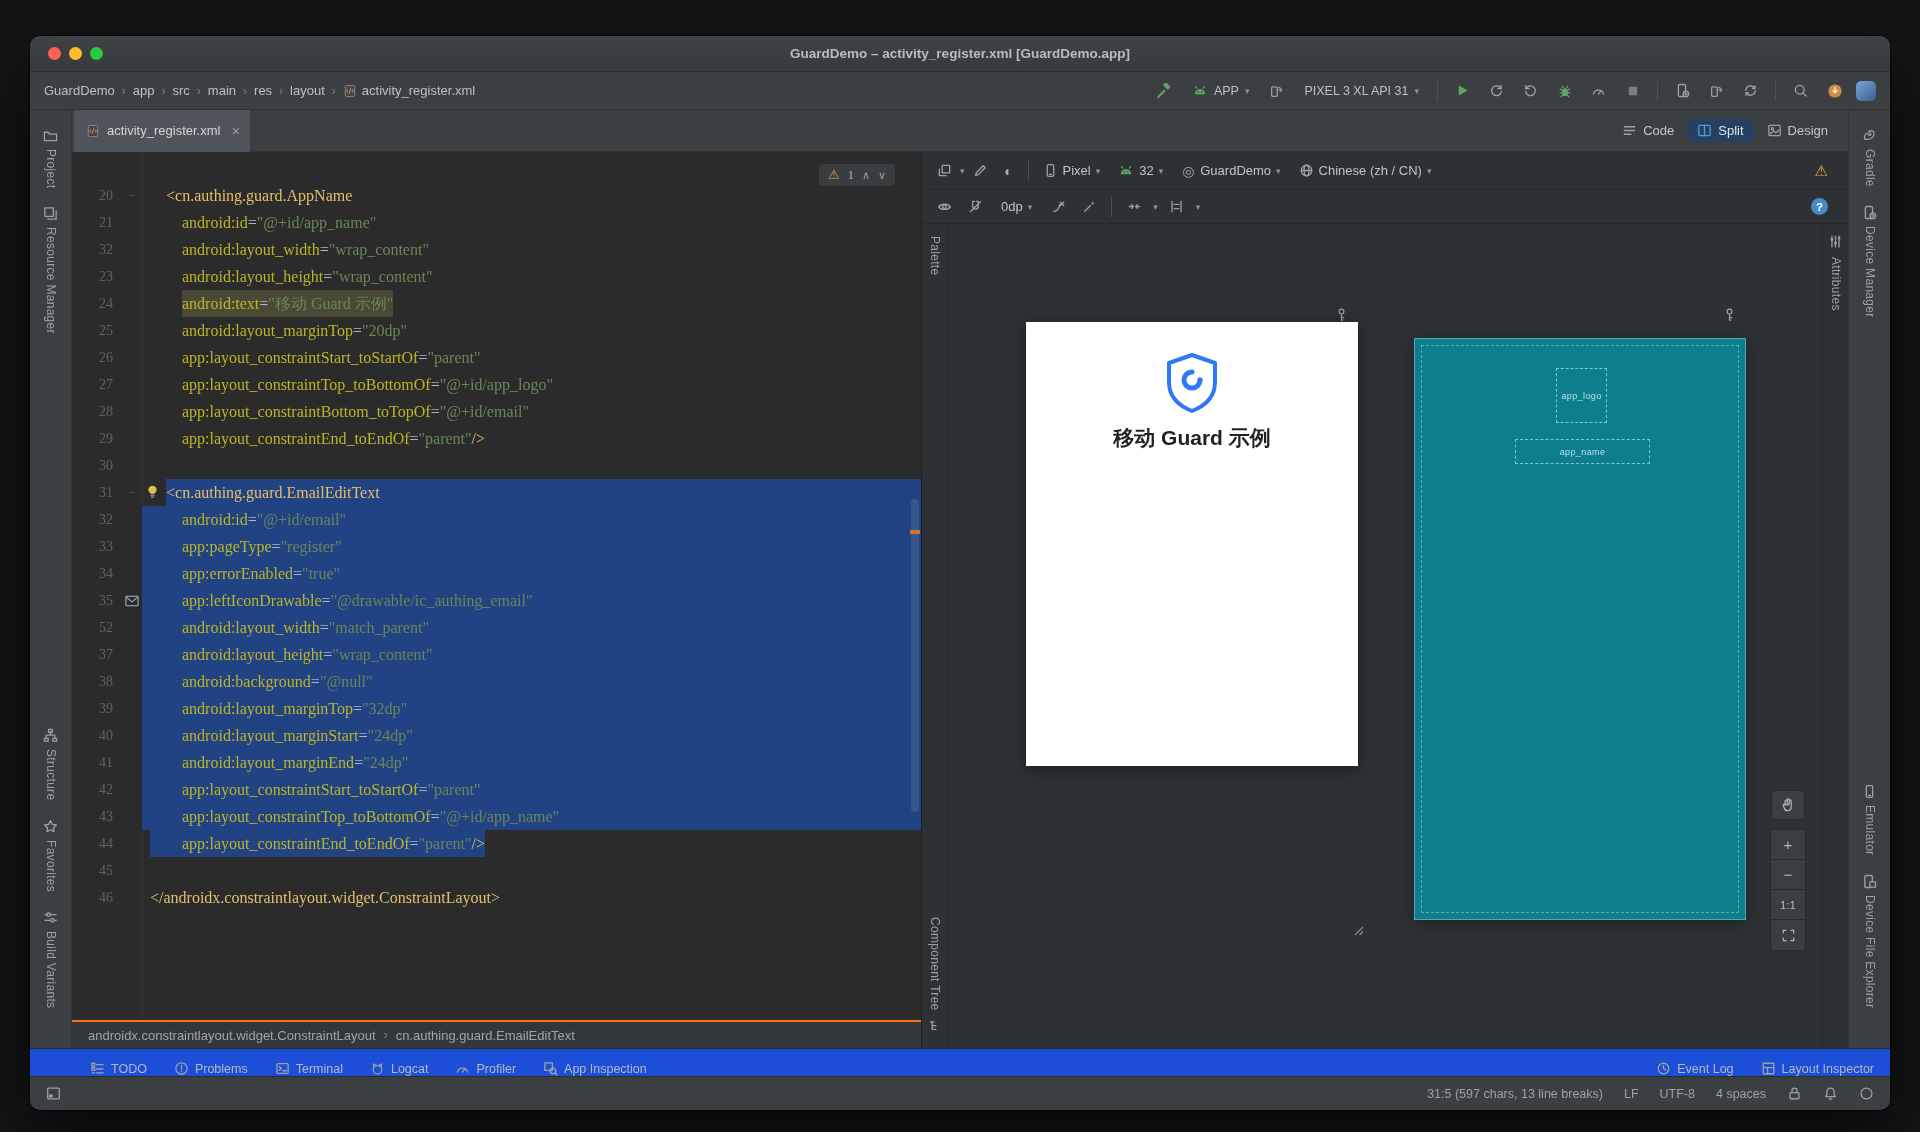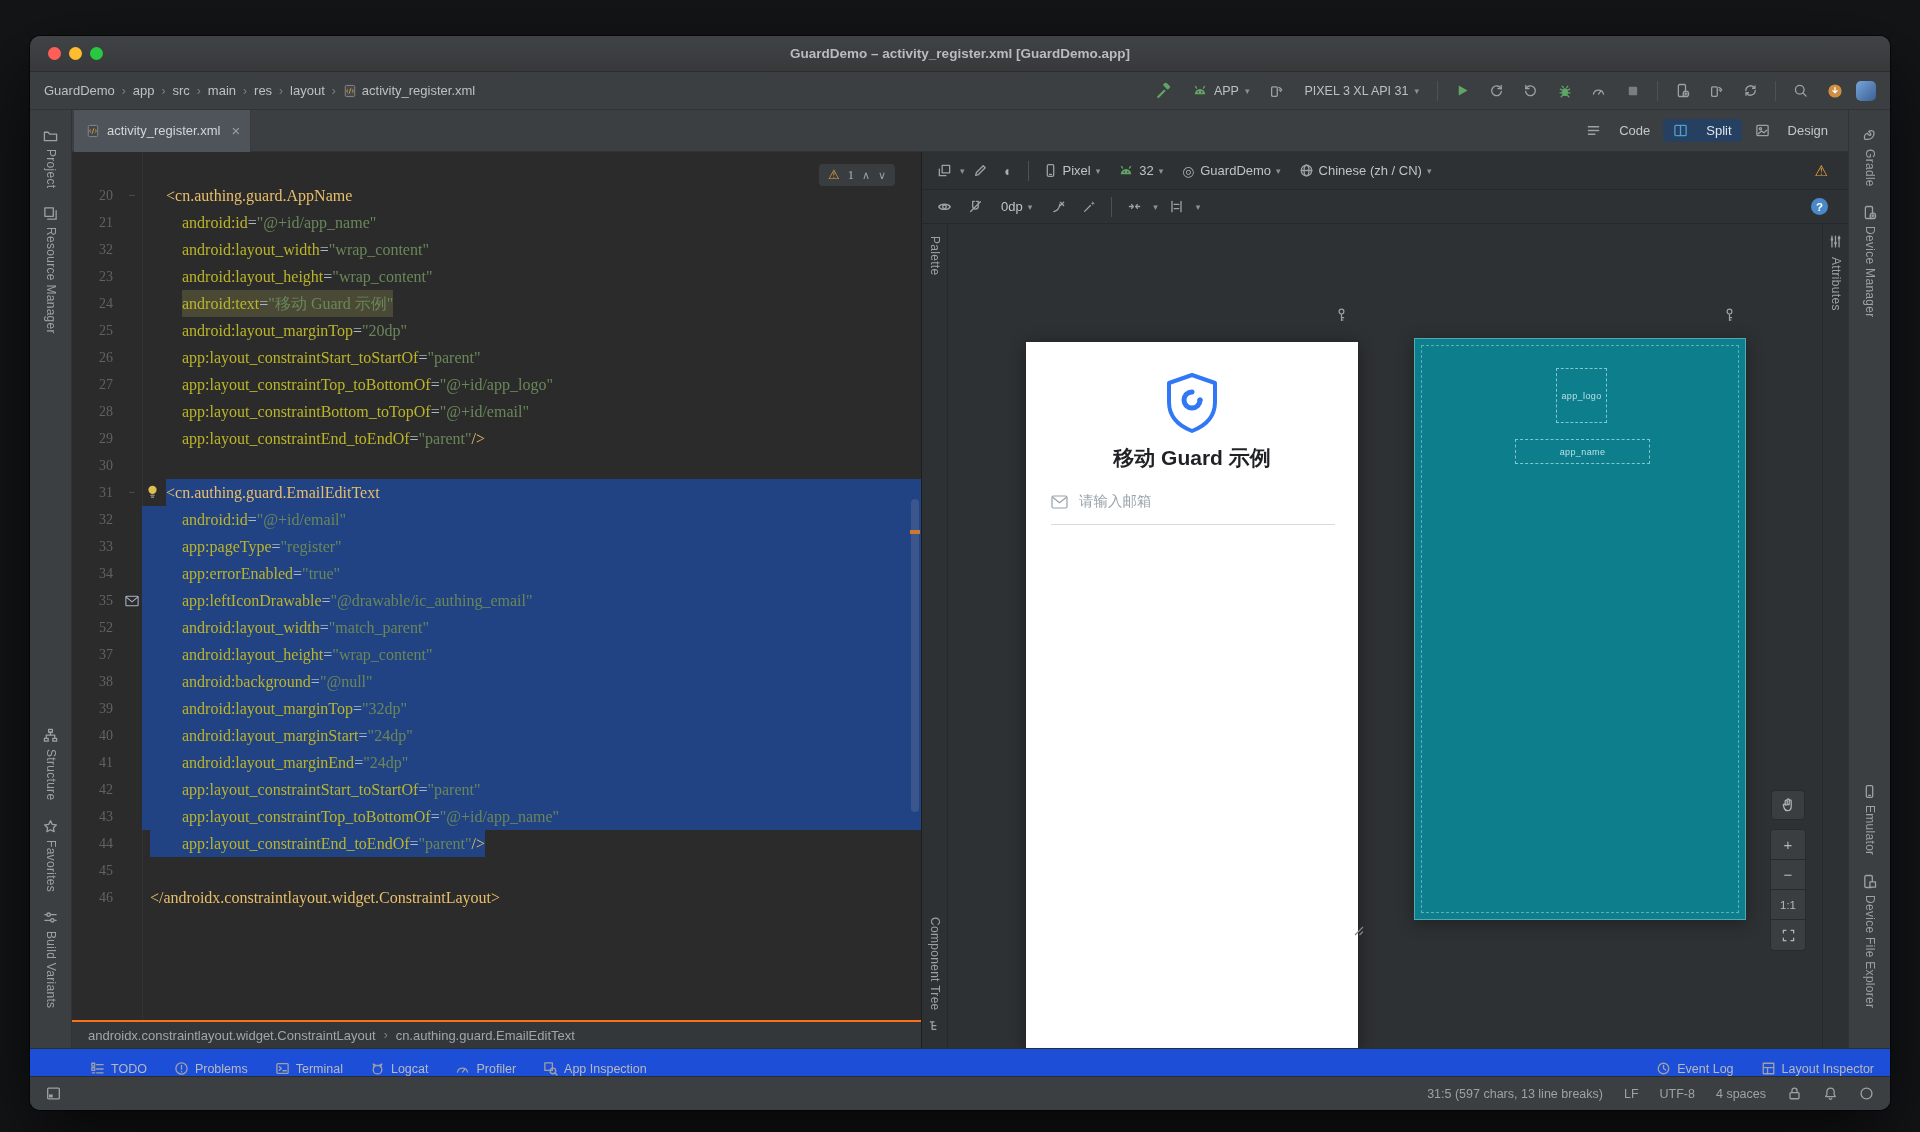"Code" .vt-item { gap: 18px -> 6px }
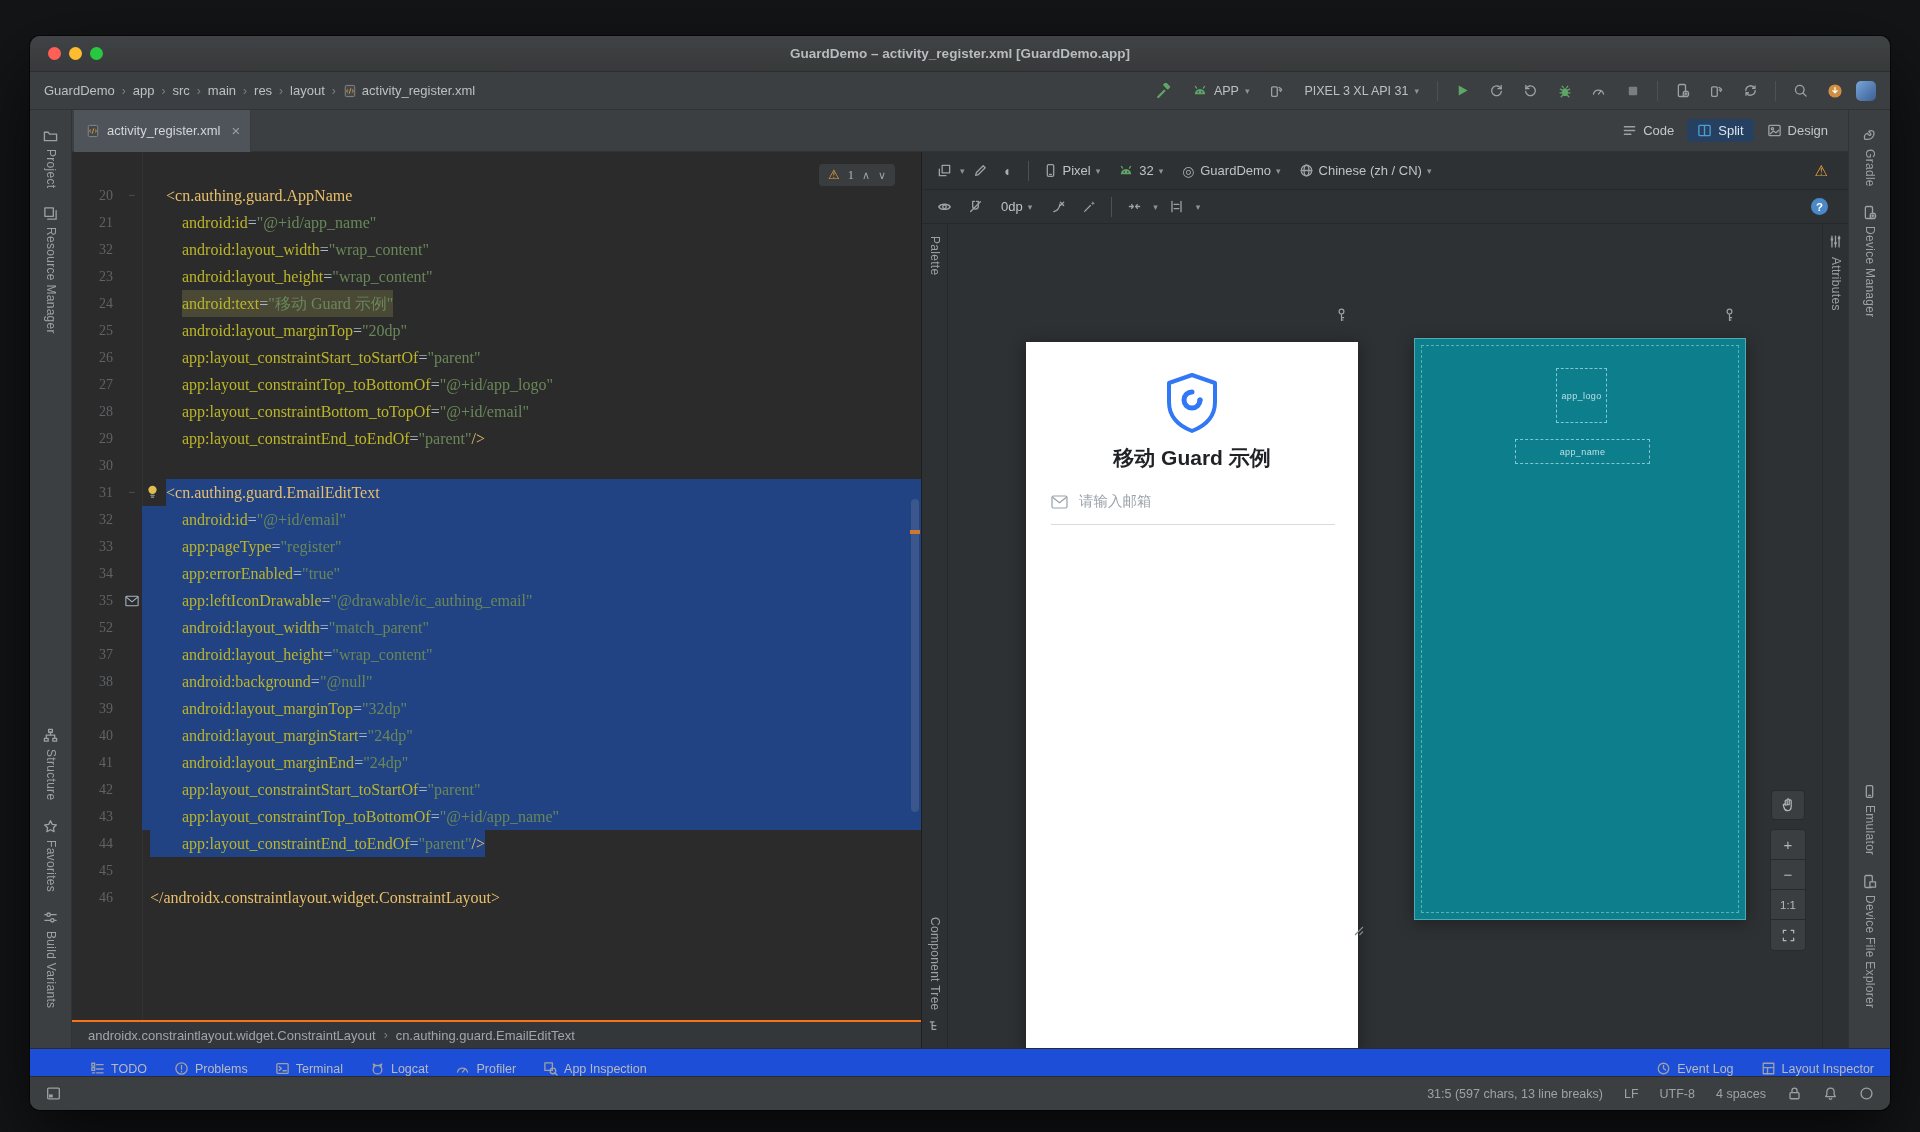"移动 Guard 示例" .phone-white { height: 708px -> 444px; top: 118px -> 98px }
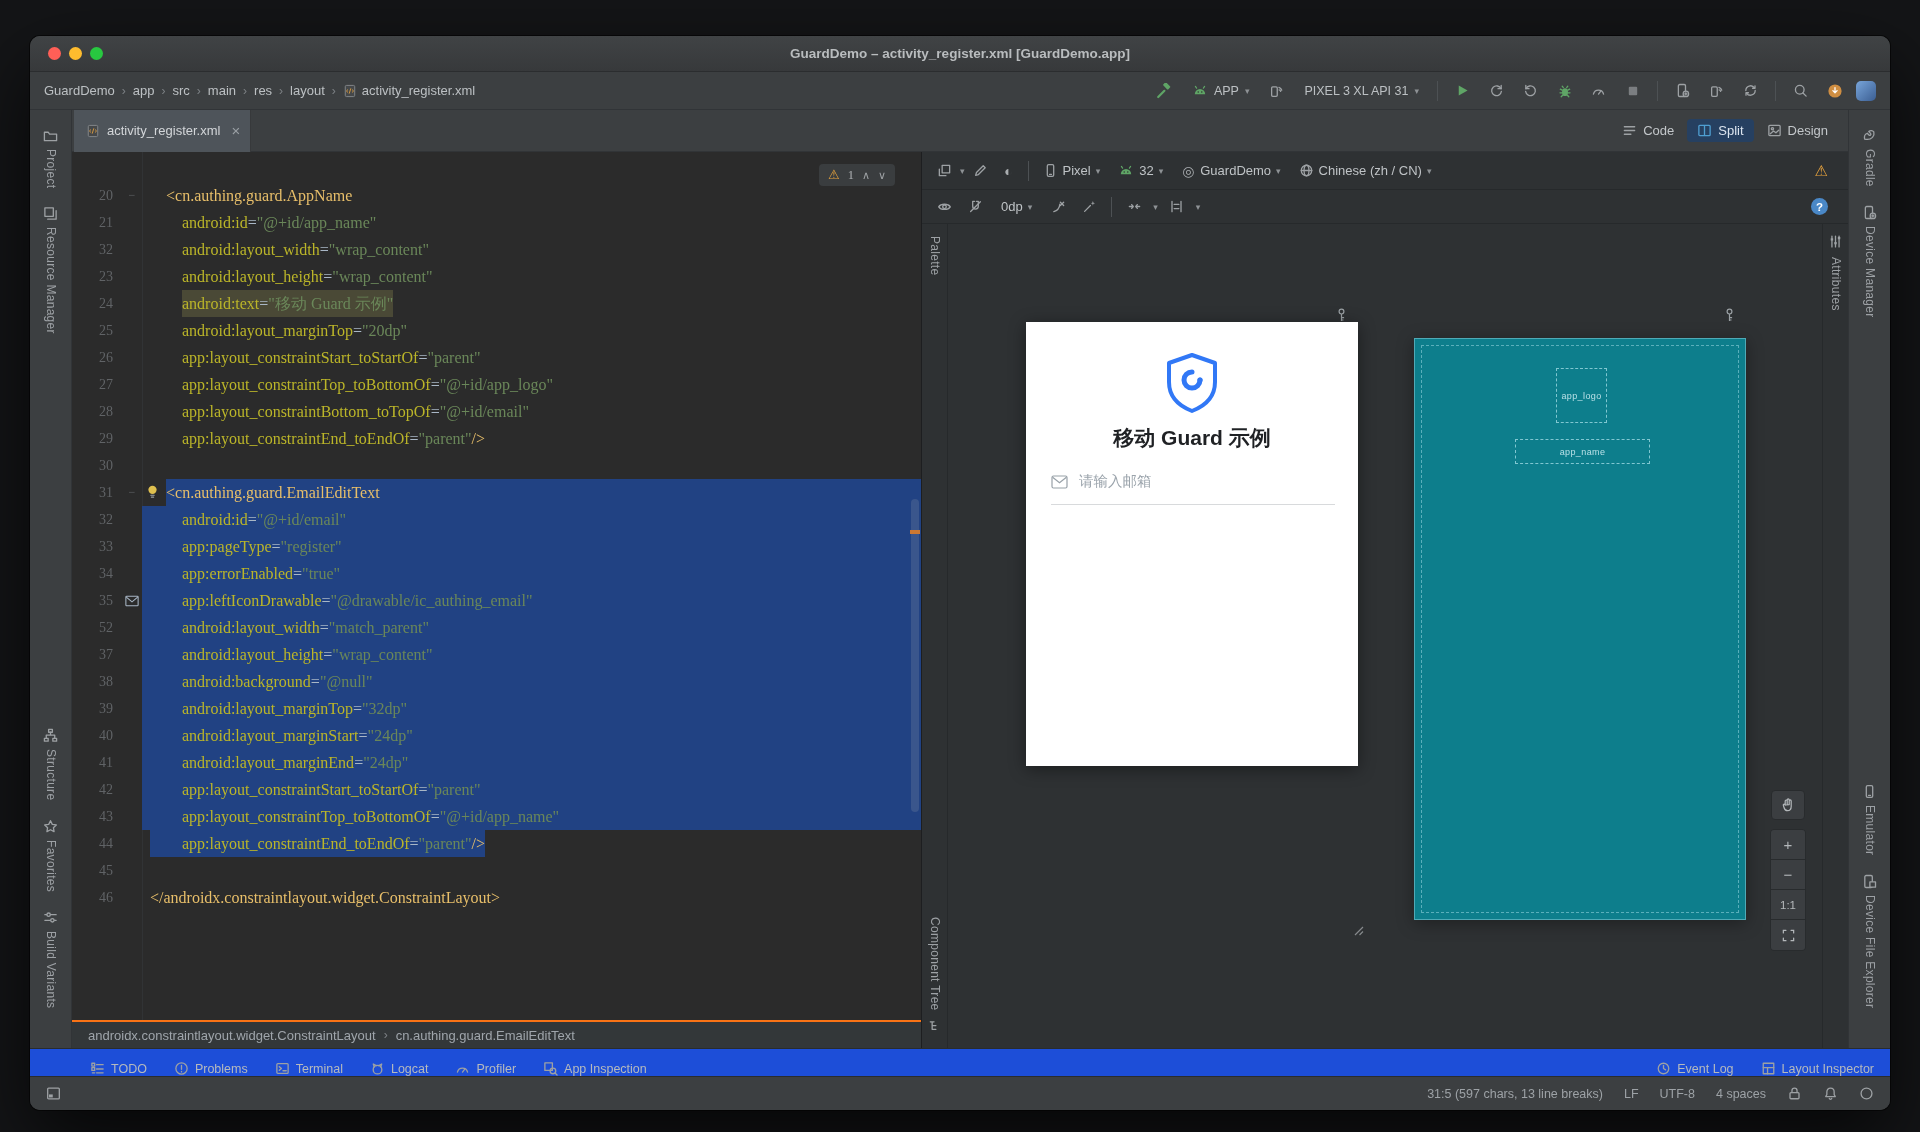"请输入邮箱" div.email-row { html: <div> <span> <svg> <rect></rect> <path></path> </svg> </span> <span>请输入邮箱</span> </div> -> none }
